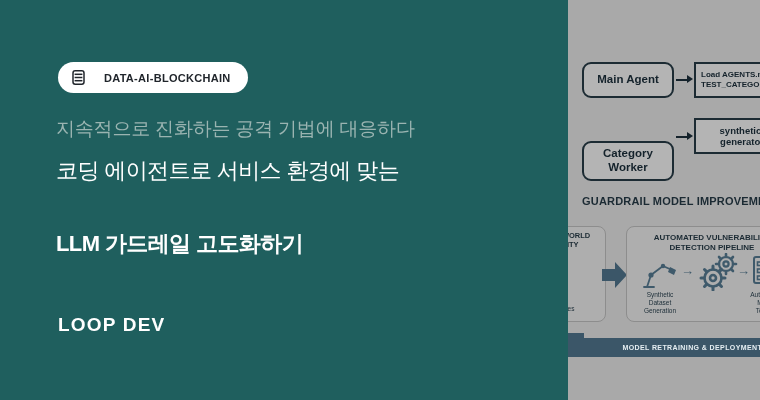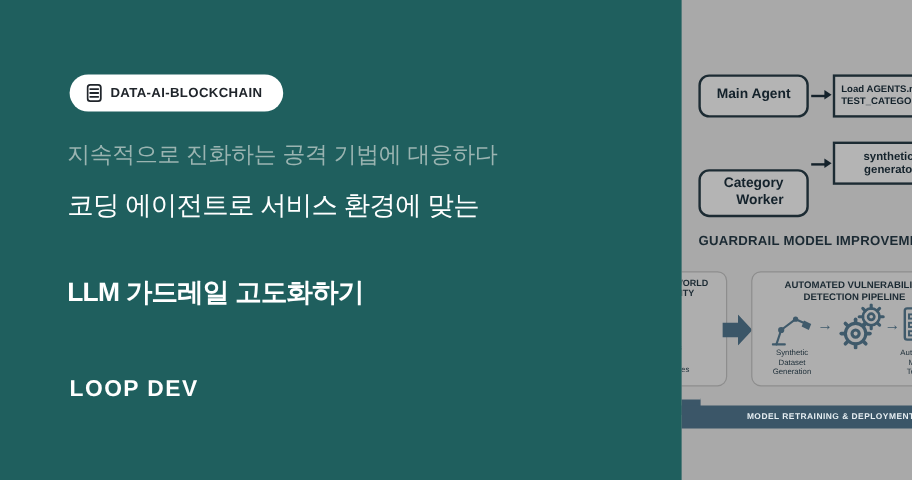"DATA-AI-BLOCKCHAIN" .badge { gap: 7px -> 19px }
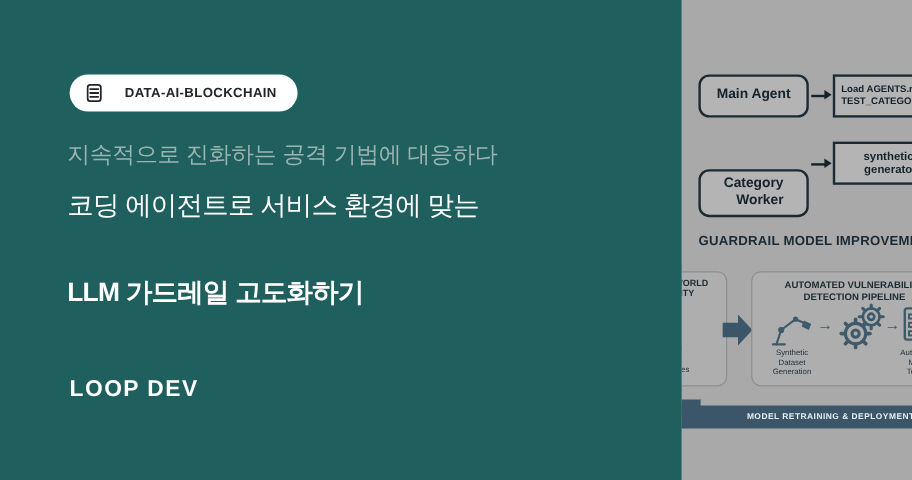"Main Agent" .dbox.round { text-align: right -> none }
